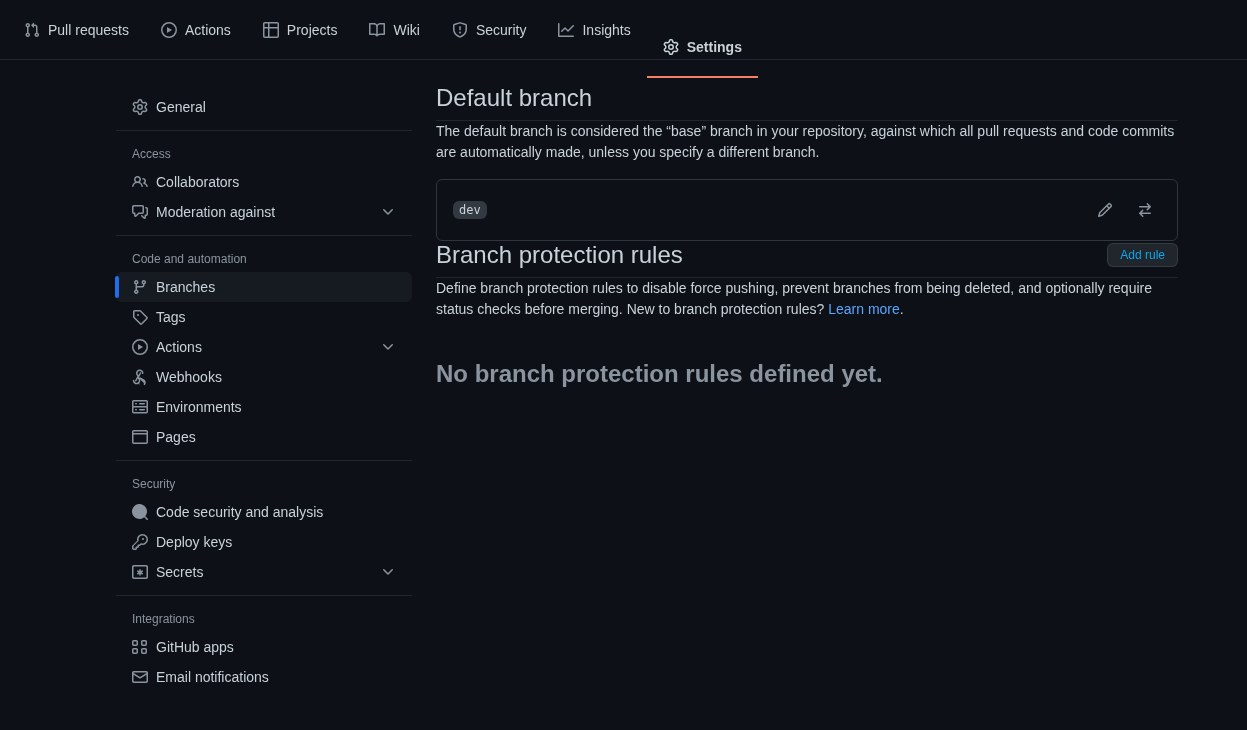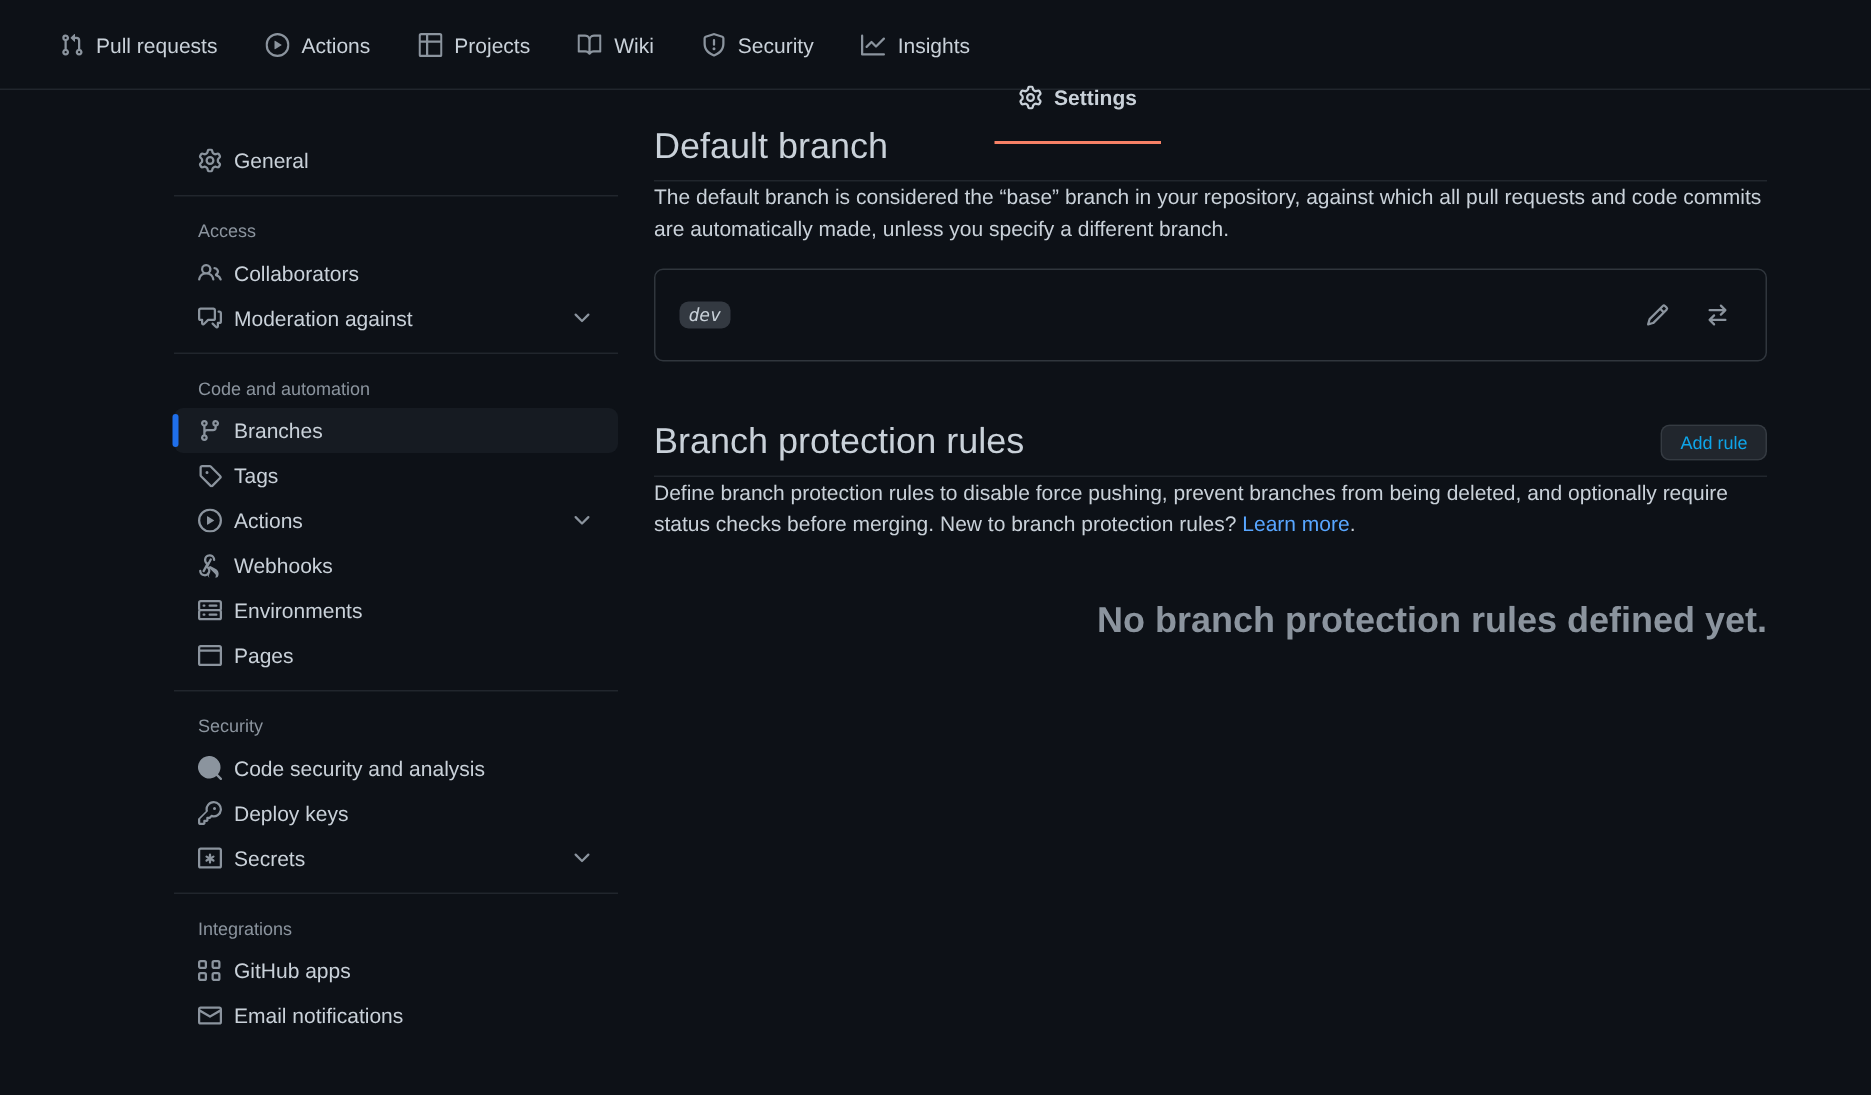"Pull requests" .repo-nav { align-items: flex-start -> center; padding: 0 0 0 24px -> 0 0 0 8px }
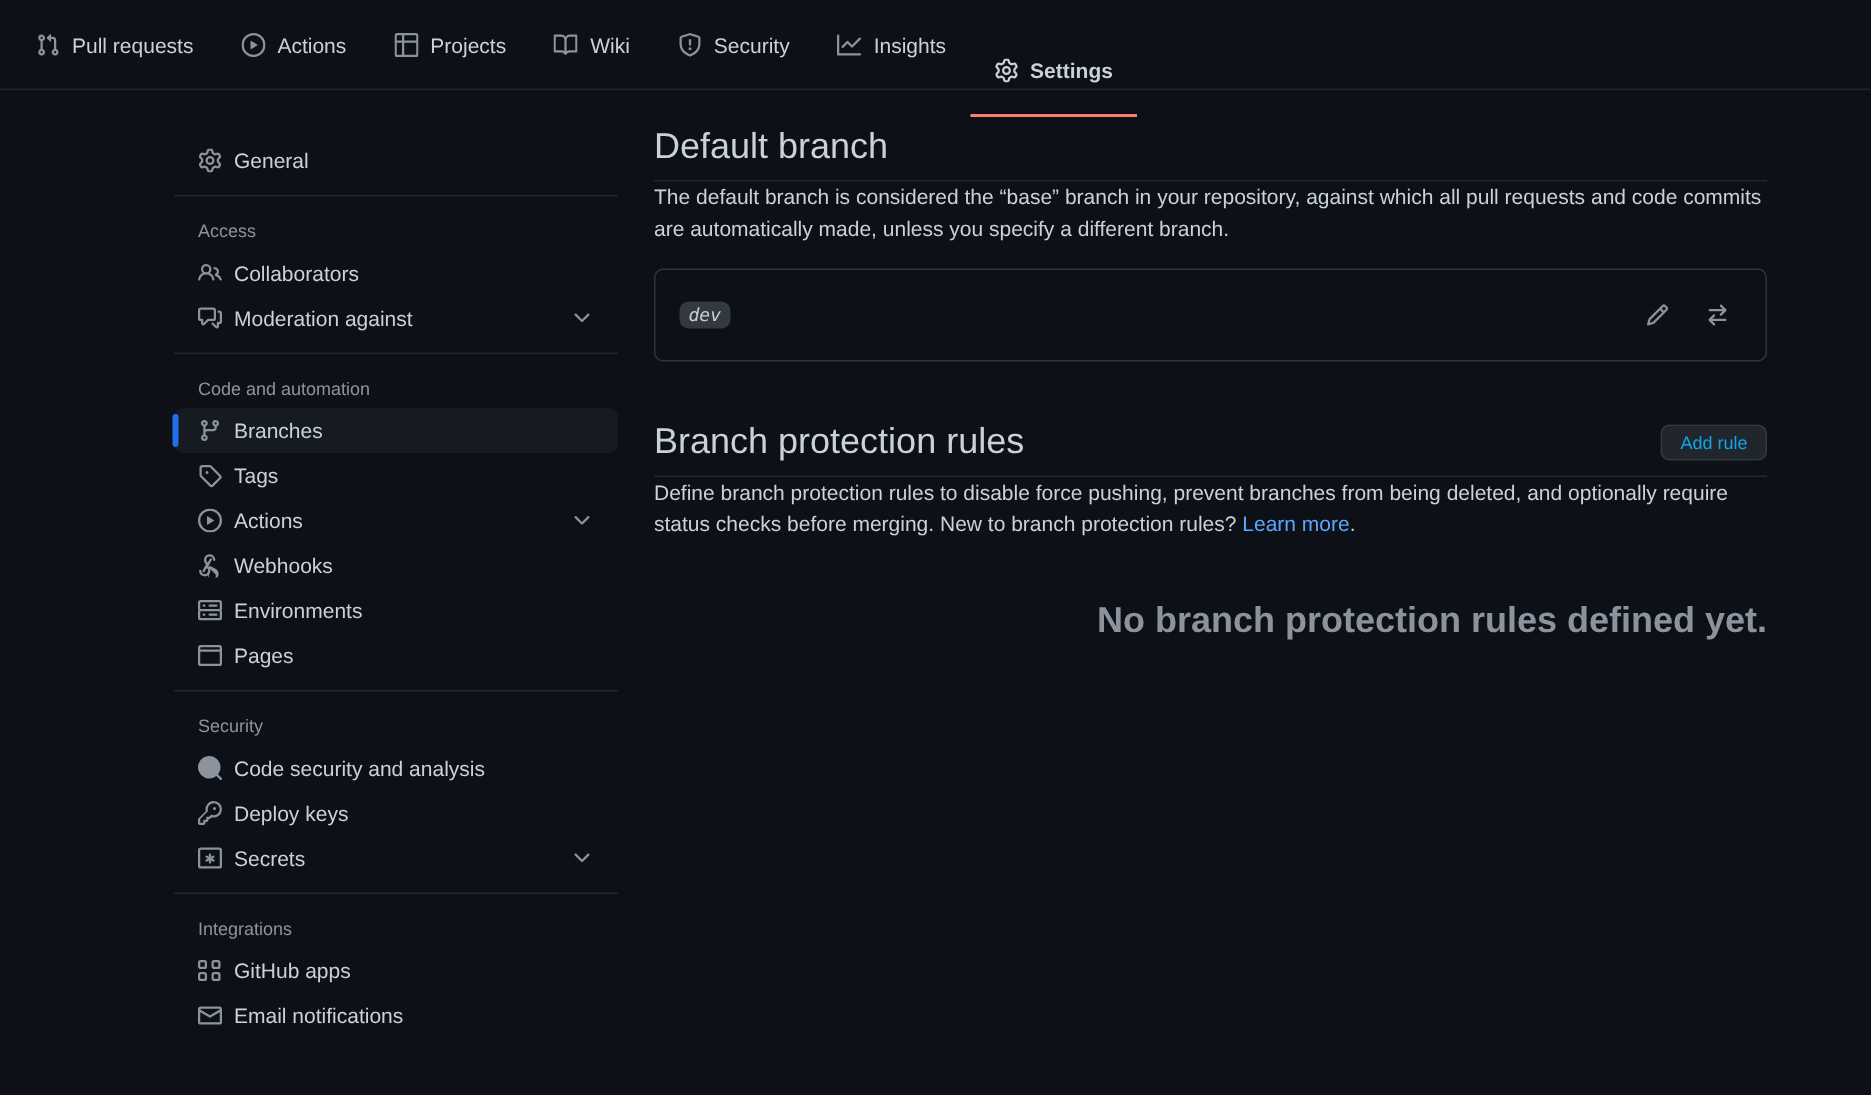"dev" .default-branch-box { font-style: italic -> none; margin-bottom: 40px -> none }
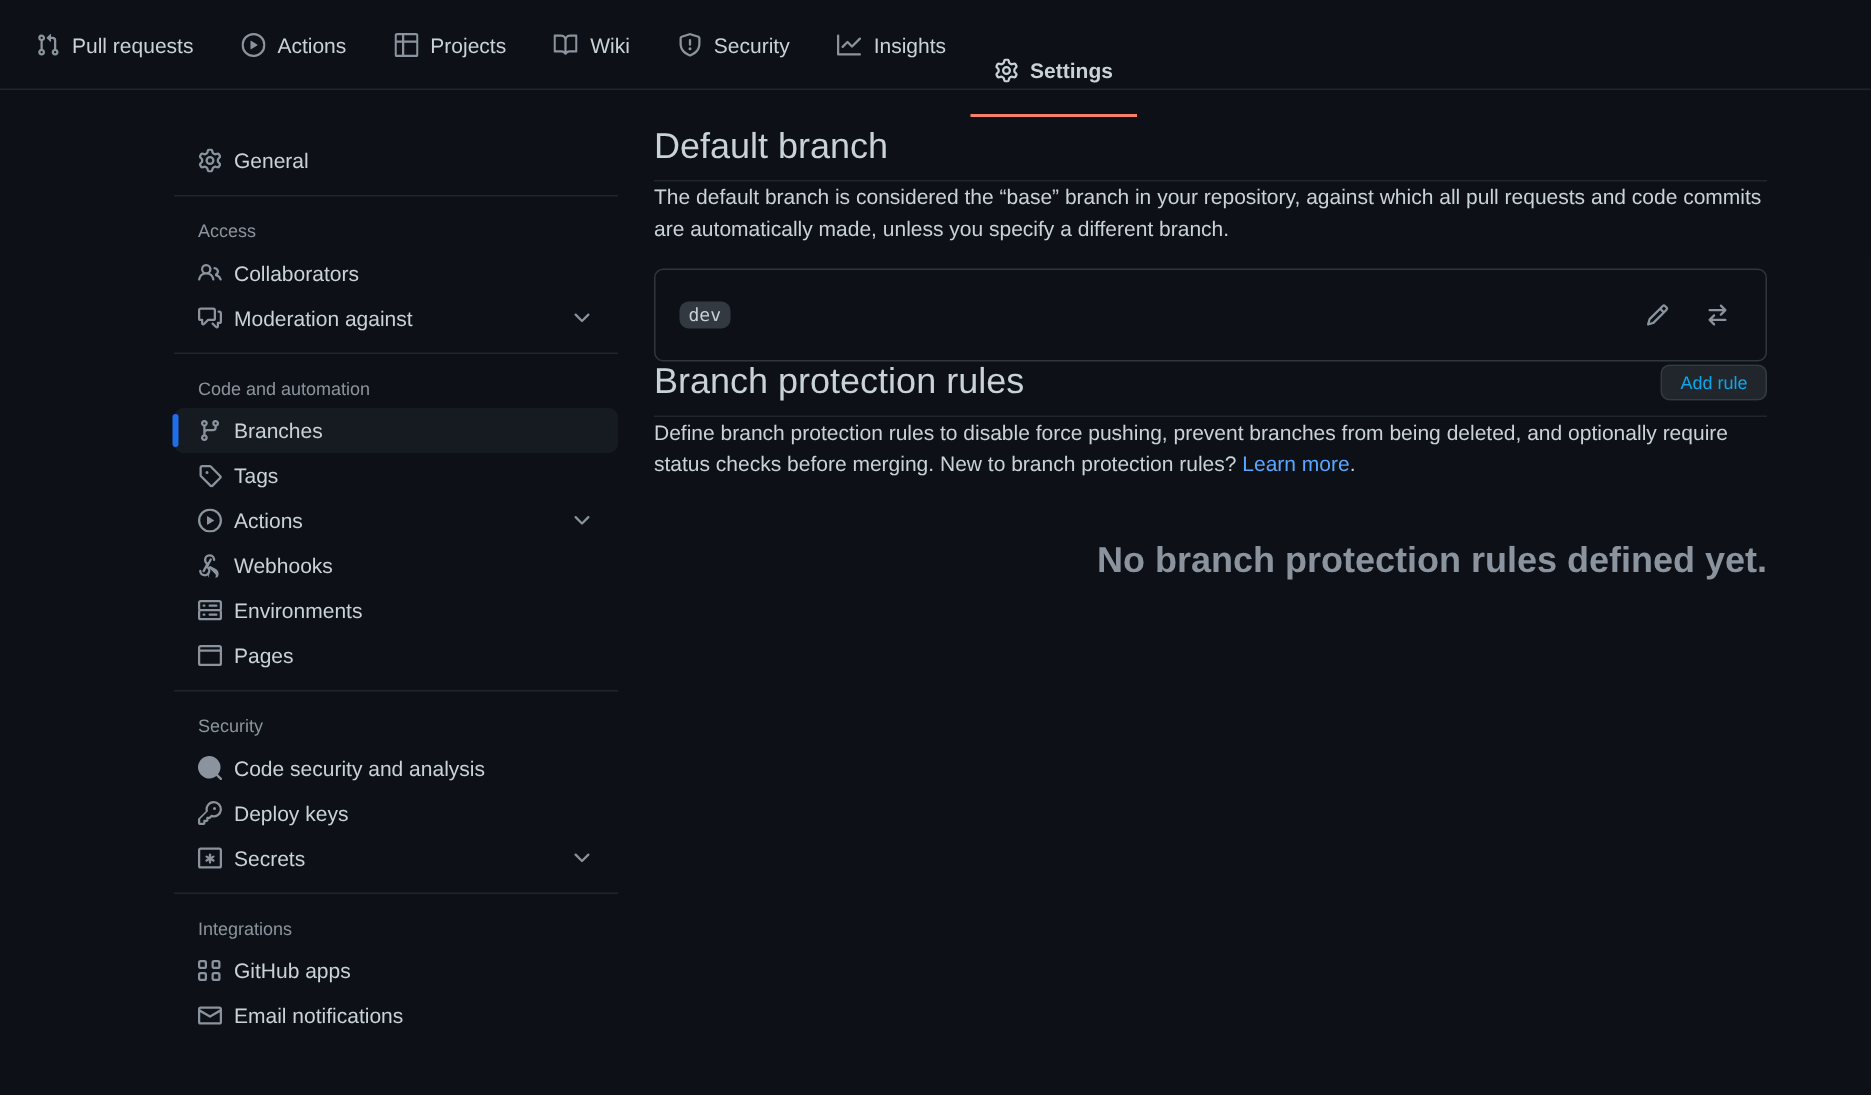"No branch protection rules defined" .empty { text-align: right -> left }
